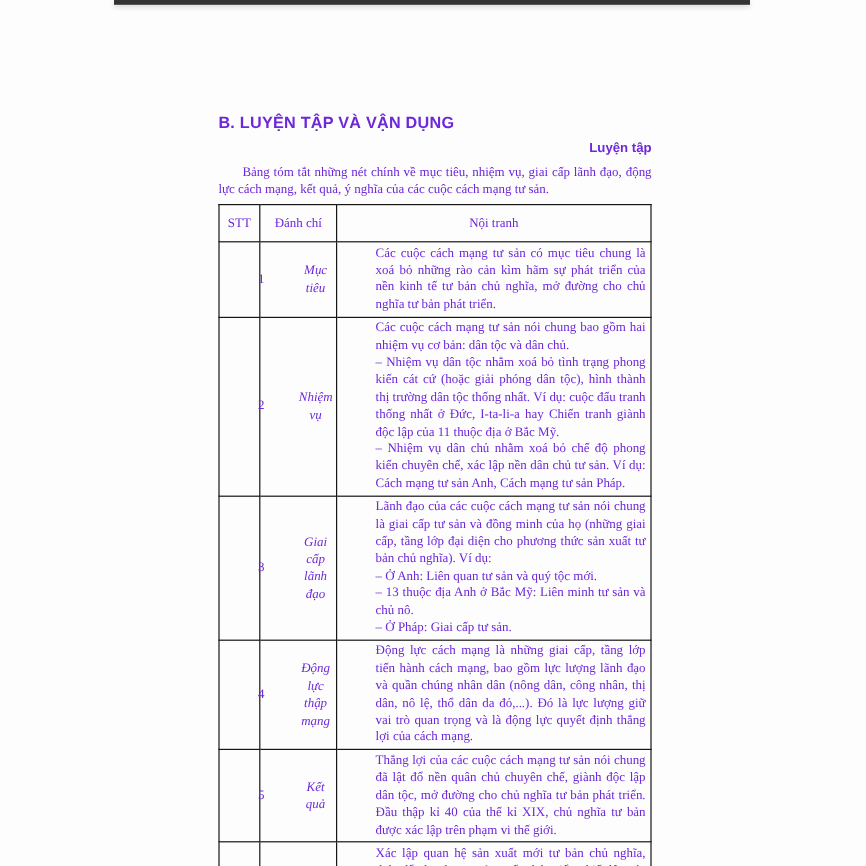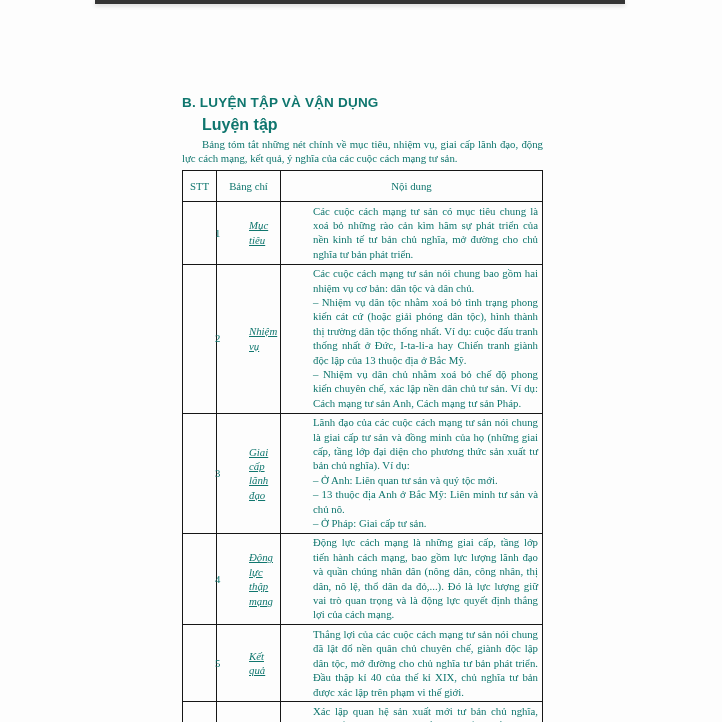"B. LUYỆN TẬP VÀ VẬN" .canvas { color: #0f766e -> #6d28d9 }
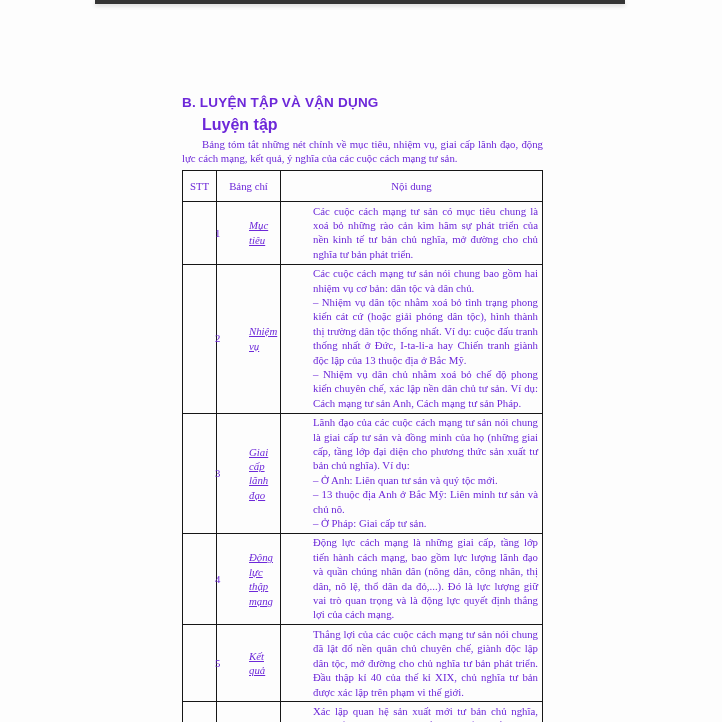"Luyện tập" .sub-heading { font-size: 16px -> 11px; text-align: none -> right }
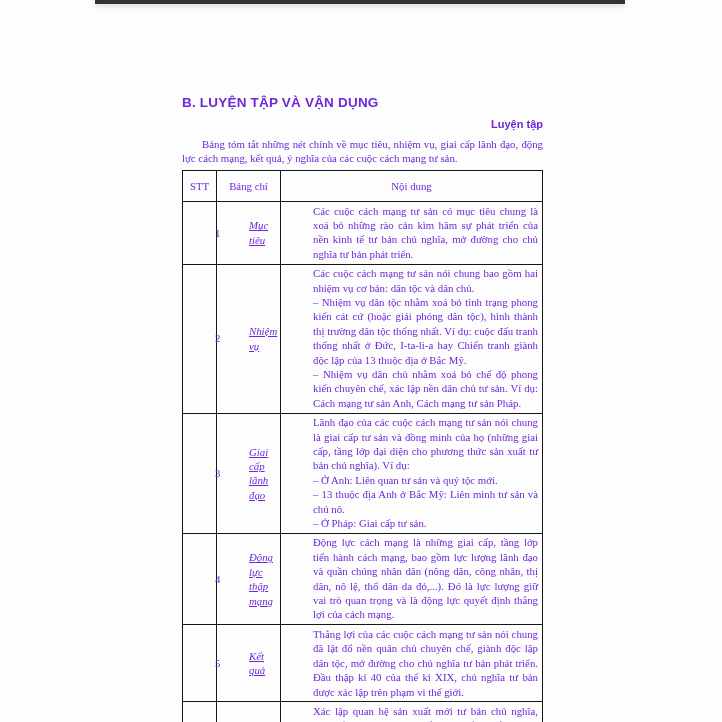"Bảng chí" th { text: Bảng -> Đánh }
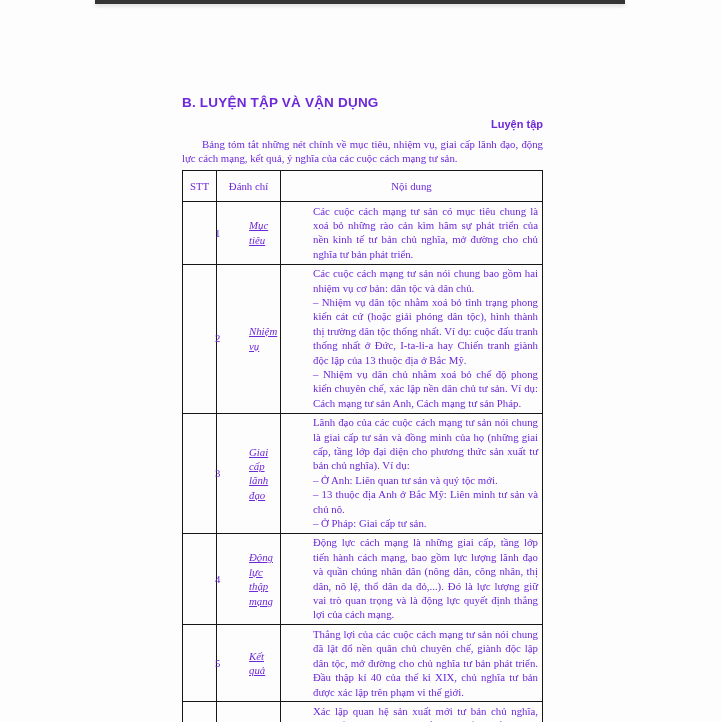"Nội dung" th { text: dung -> tranh }
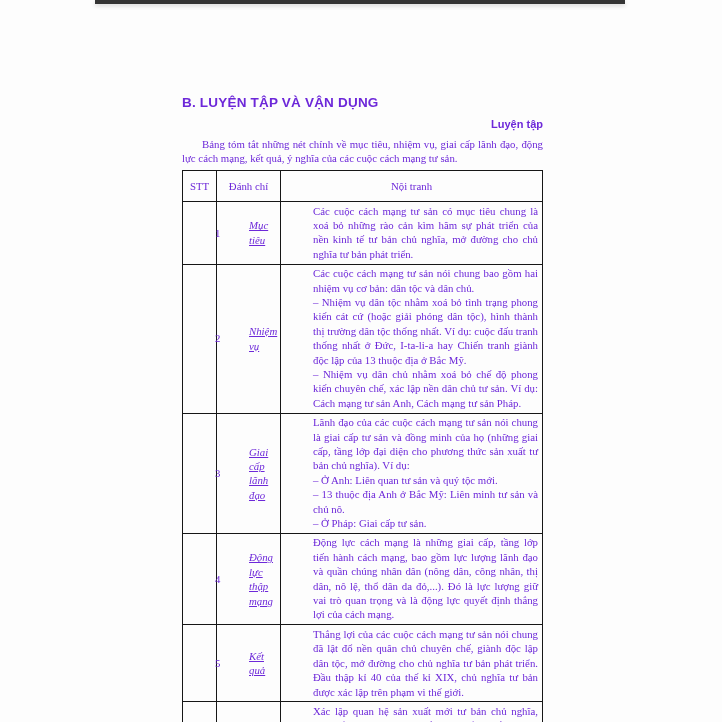"Mục tiêu" td.c-crit { text-align: left -> center; text-decoration: underline -> none }
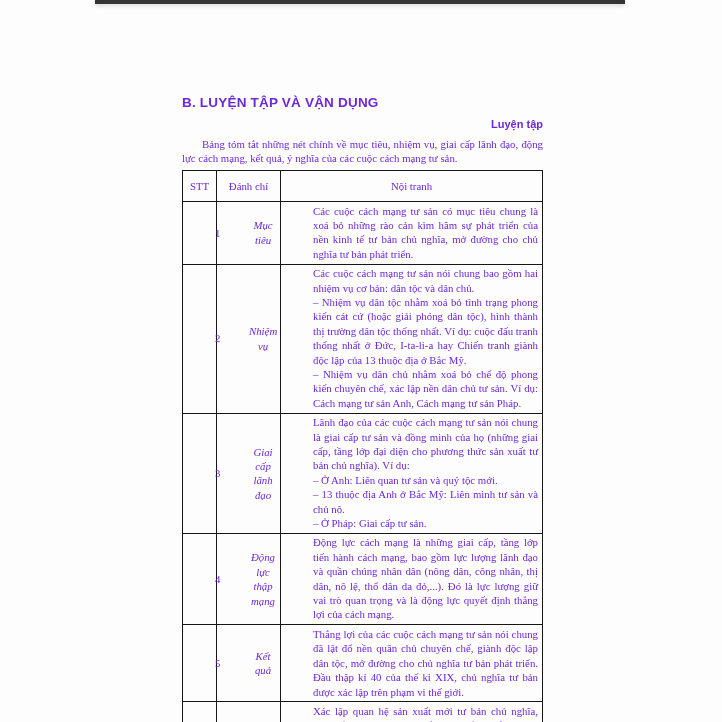"– Nhiệm vụ dân tộc" div.para { text: 13 -> 11 }
